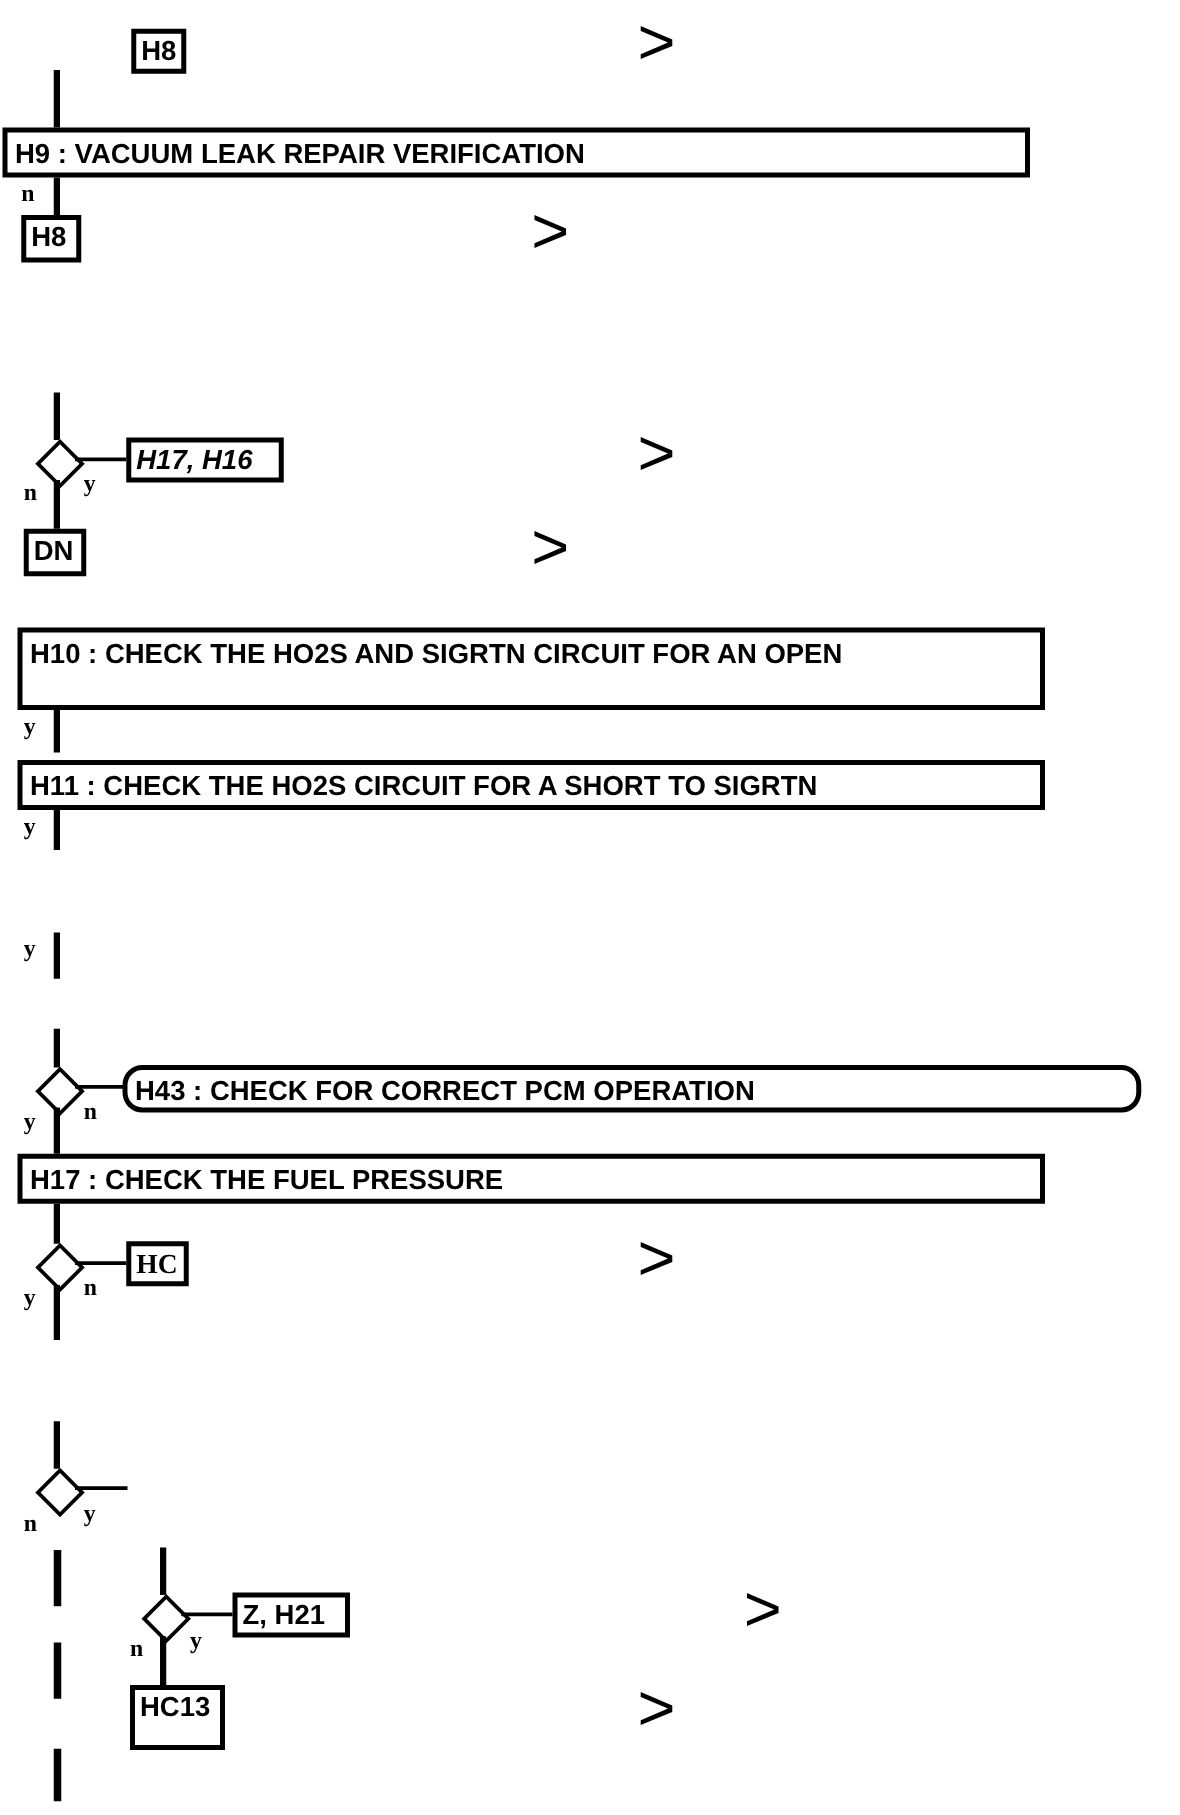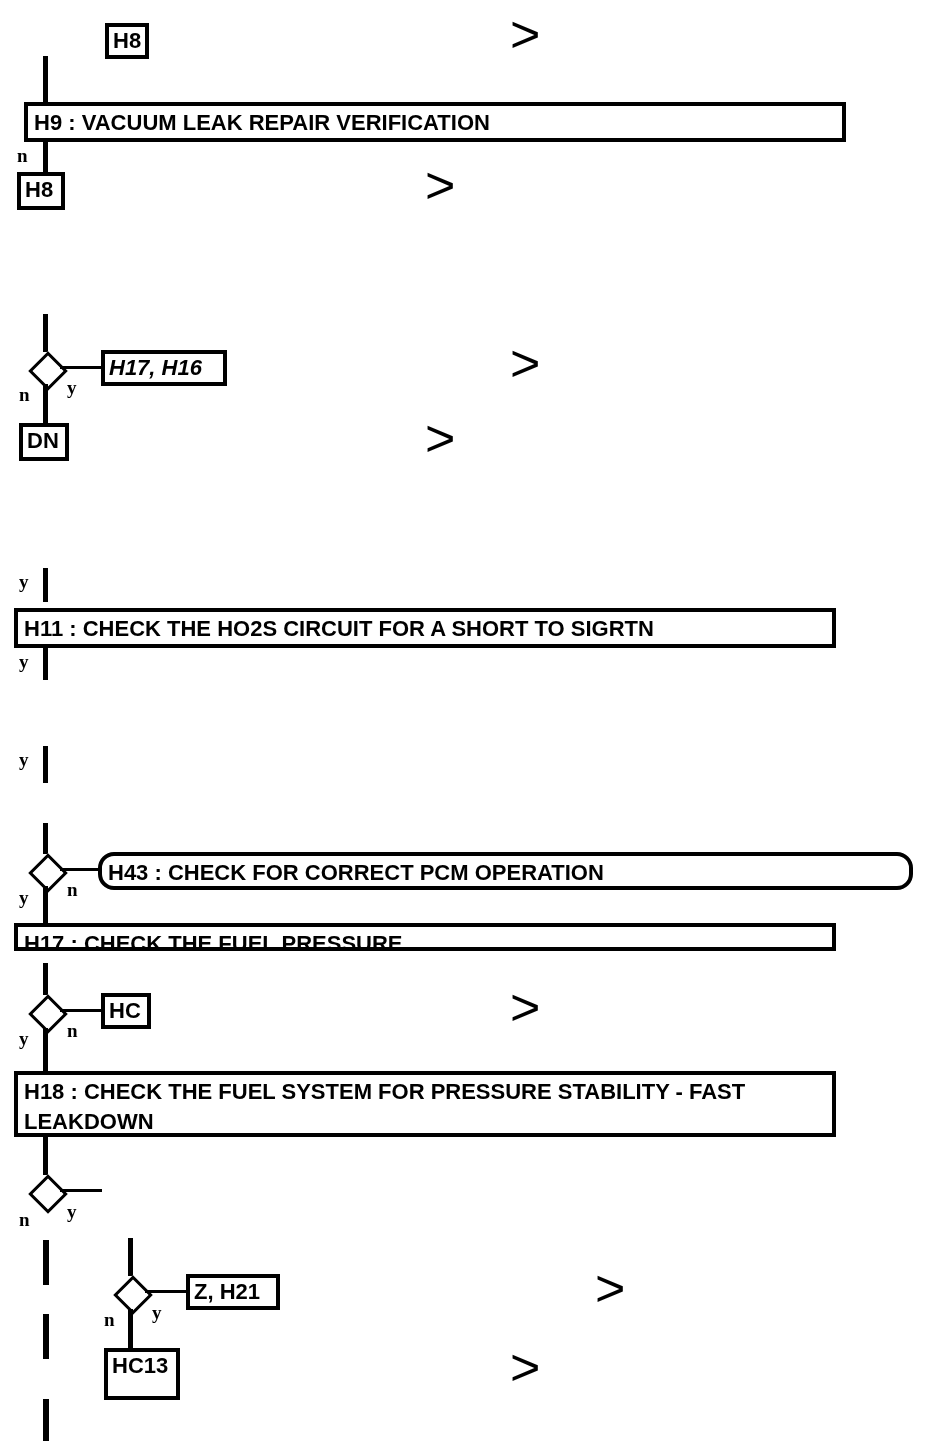"H9 : VACUUM LEAK REPAIR" div.pbox { left: 24px -> 2px }
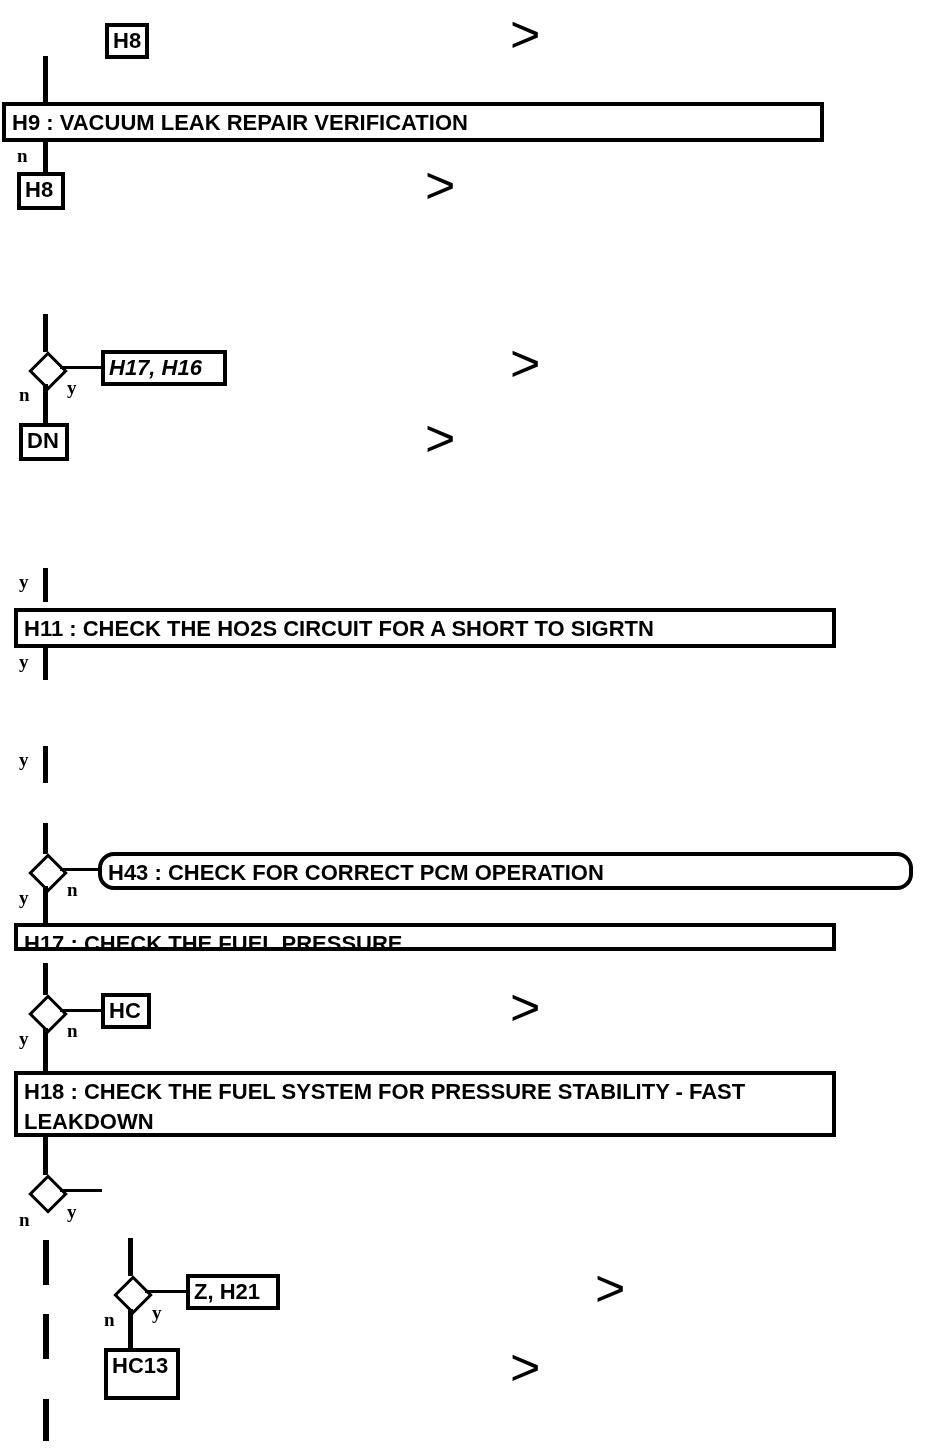"H10 : CHECK THE HO2S" div.pbox { html: none -> <div>H10 : CHECK THE HO2S AND SIGRTN CIRCUIT FOR AN OPEN</div> }
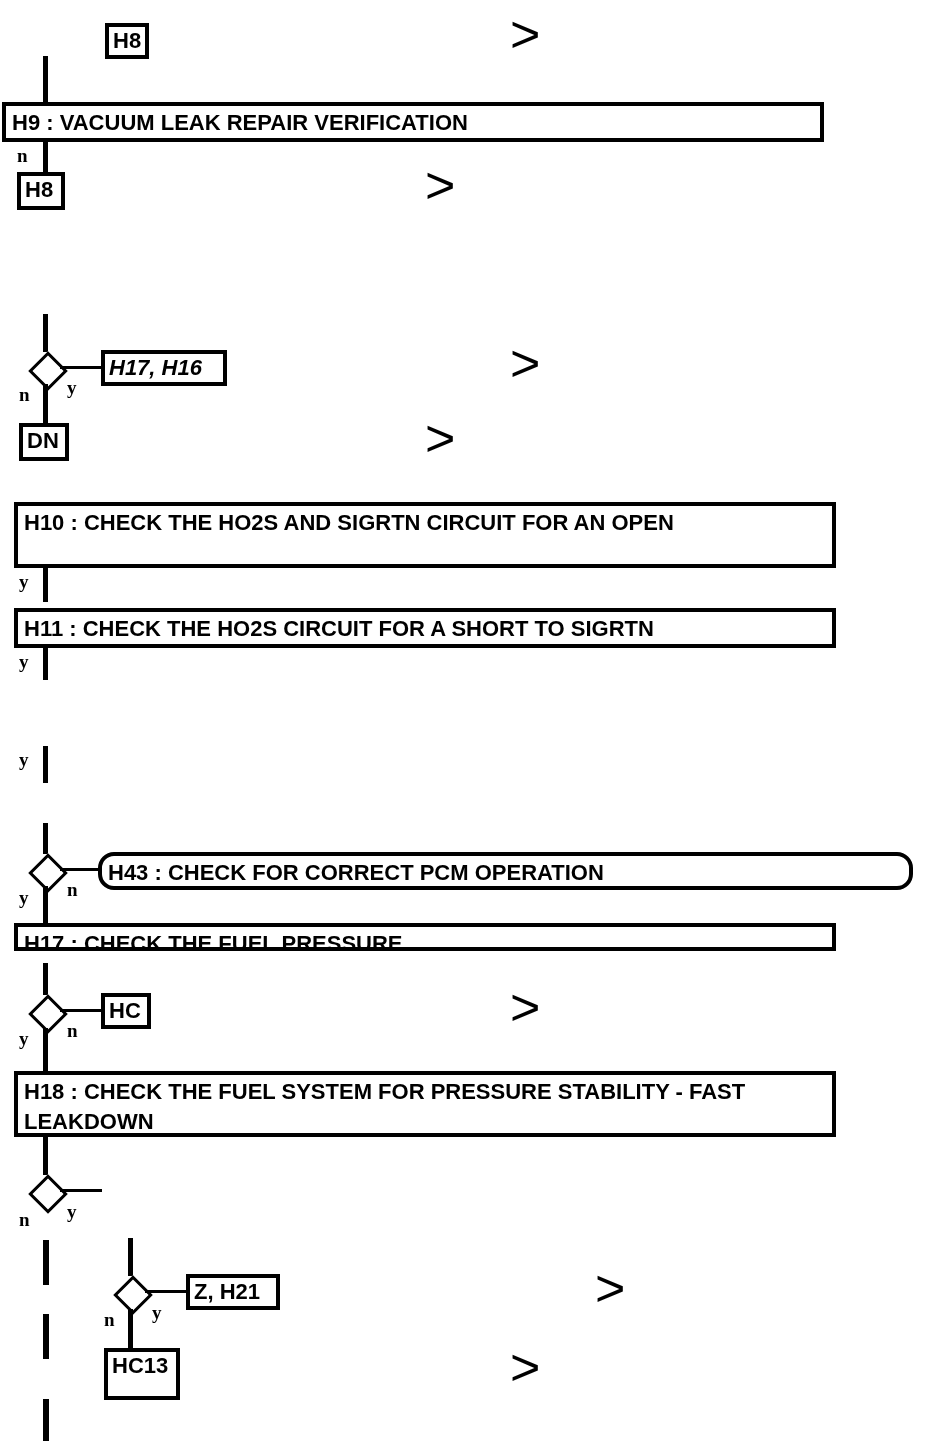"H17 : CHECK THE FUEL" div.pbox { height: 28px -> 40px }
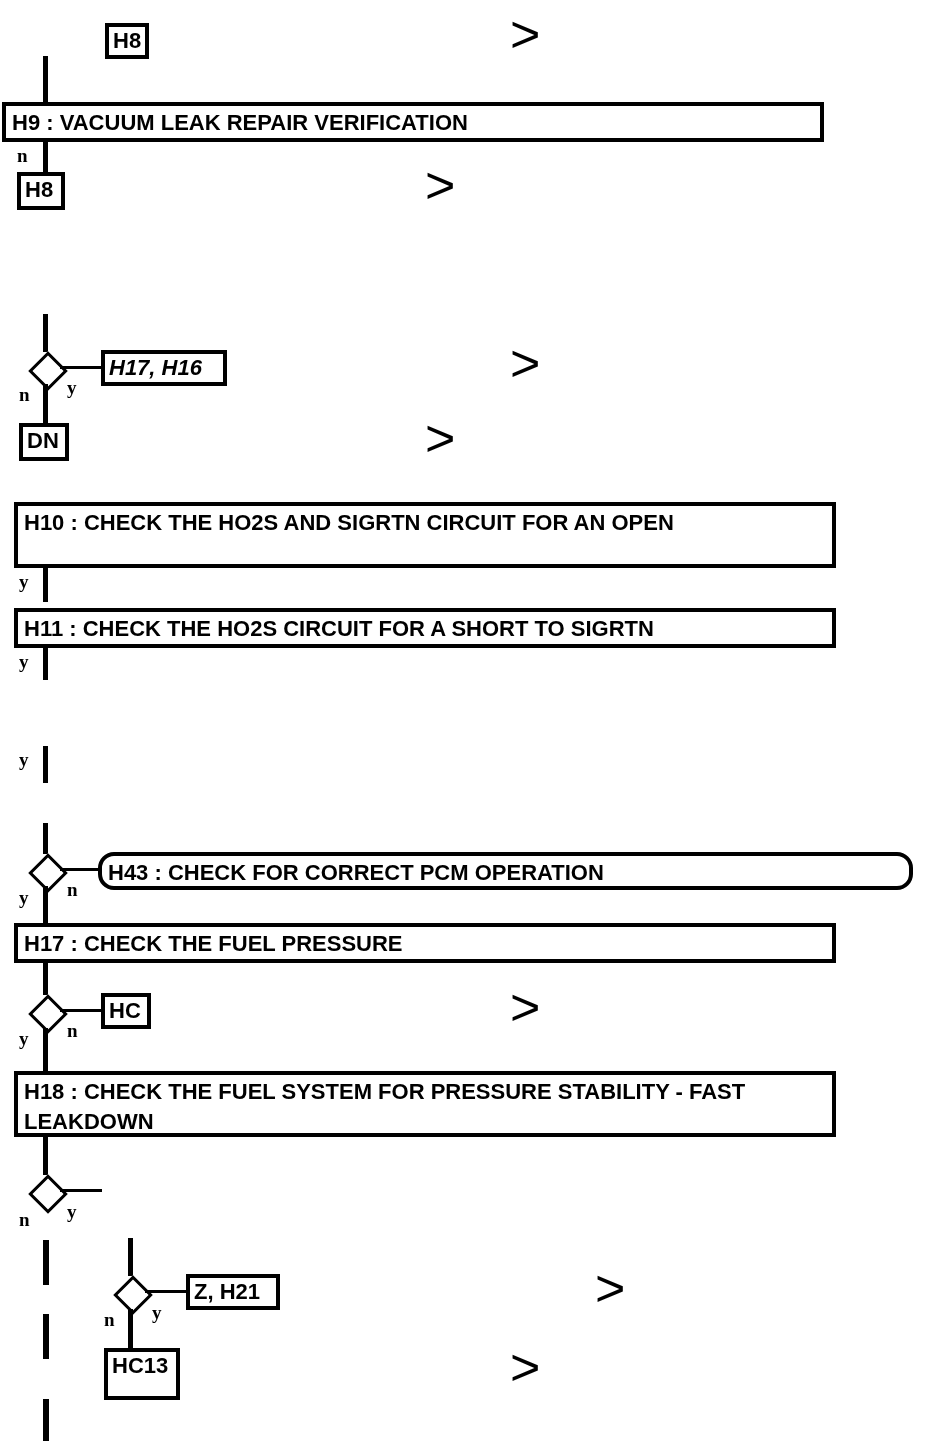"HC" div.tag { font-family: none -> Liberation Serif, serif }
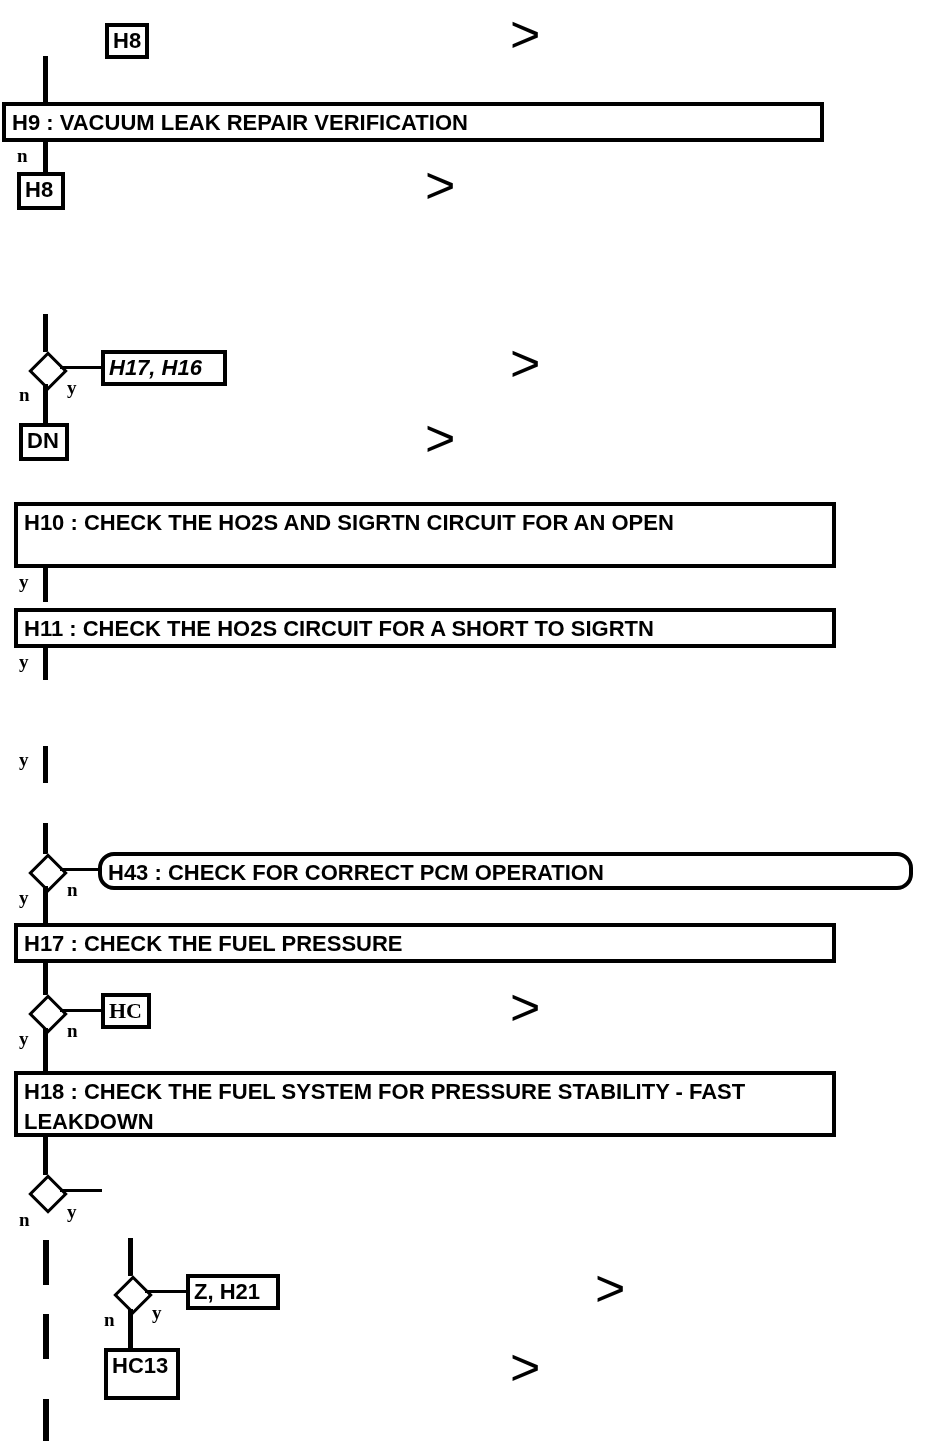"H18 : CHECK THE FUEL" div.pbox { html: <div>H18 : CHECK THE FUEL SYSTEM FOR PRESSURE STABILITY - FAST LEAKDOWN</div> -> none }
